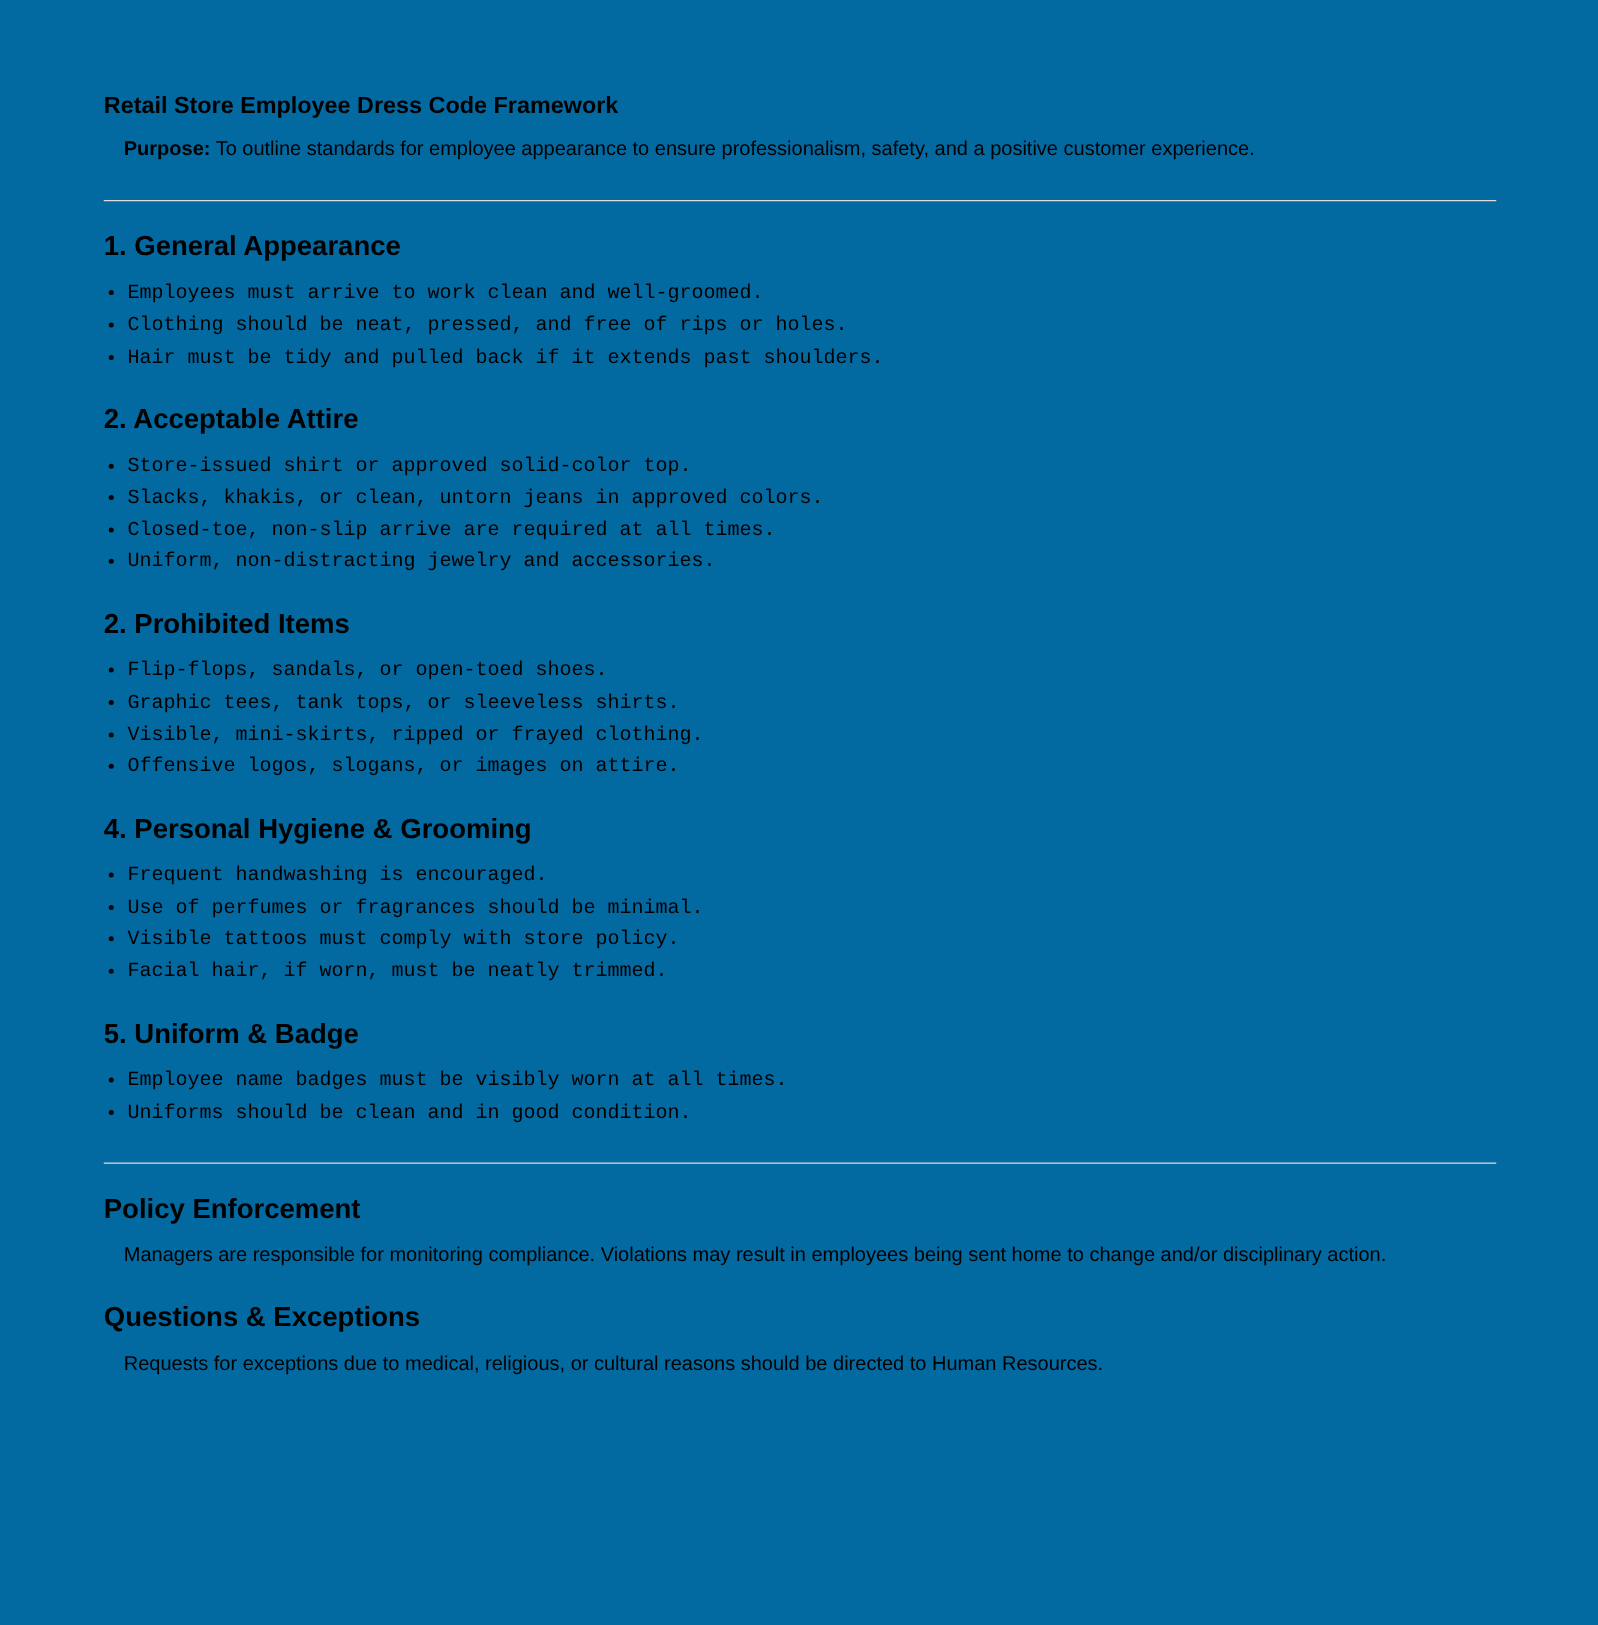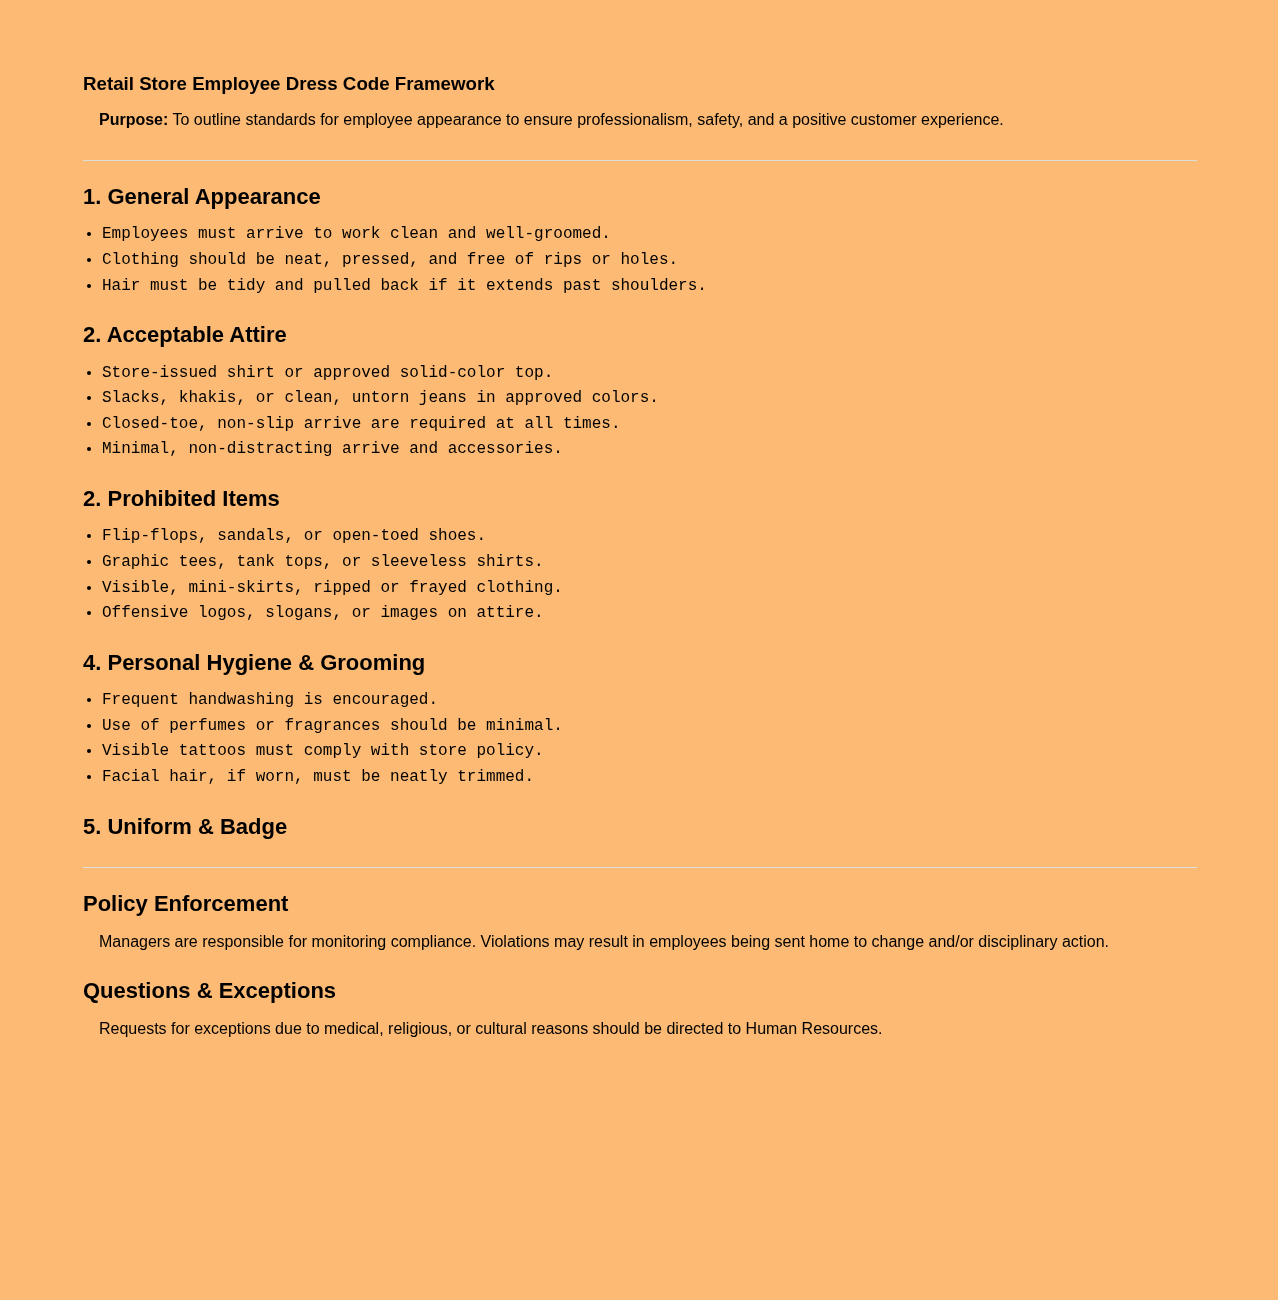"Retail Store Employee Dress Code" .page { background: #fdba74 -> #0369a1 }
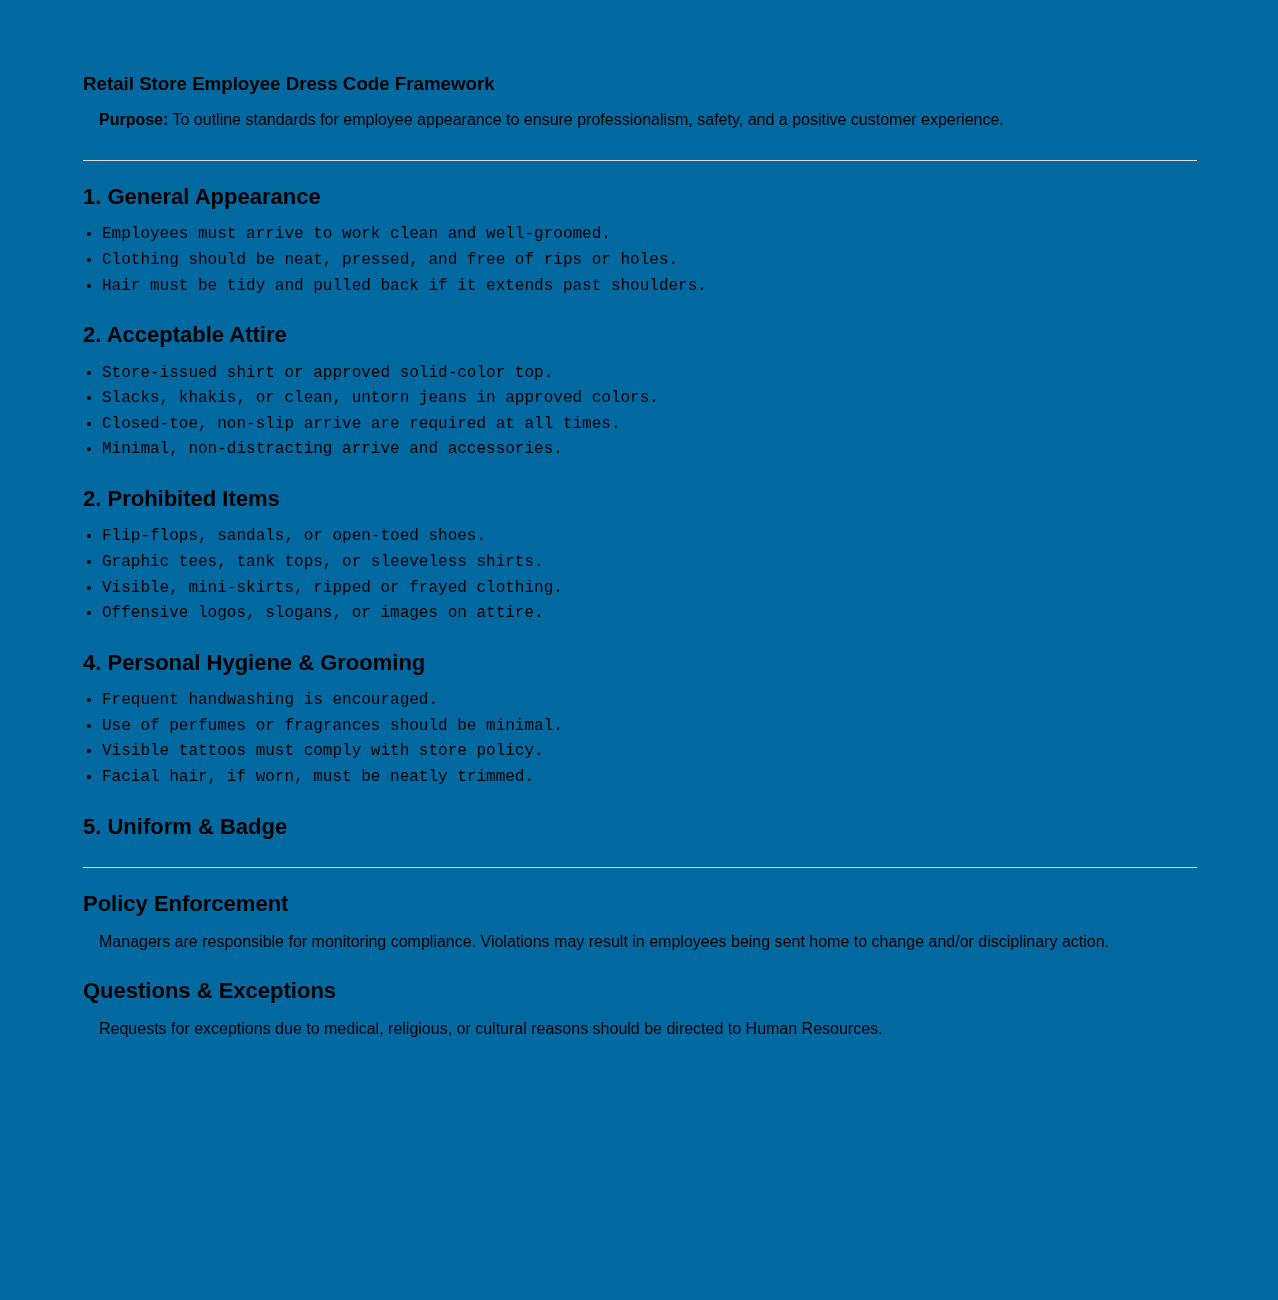"Minimal, non-distracting arrive and" li { text: Minimal, non-distracting arrive -> Uniform, non-distracting jewelry }
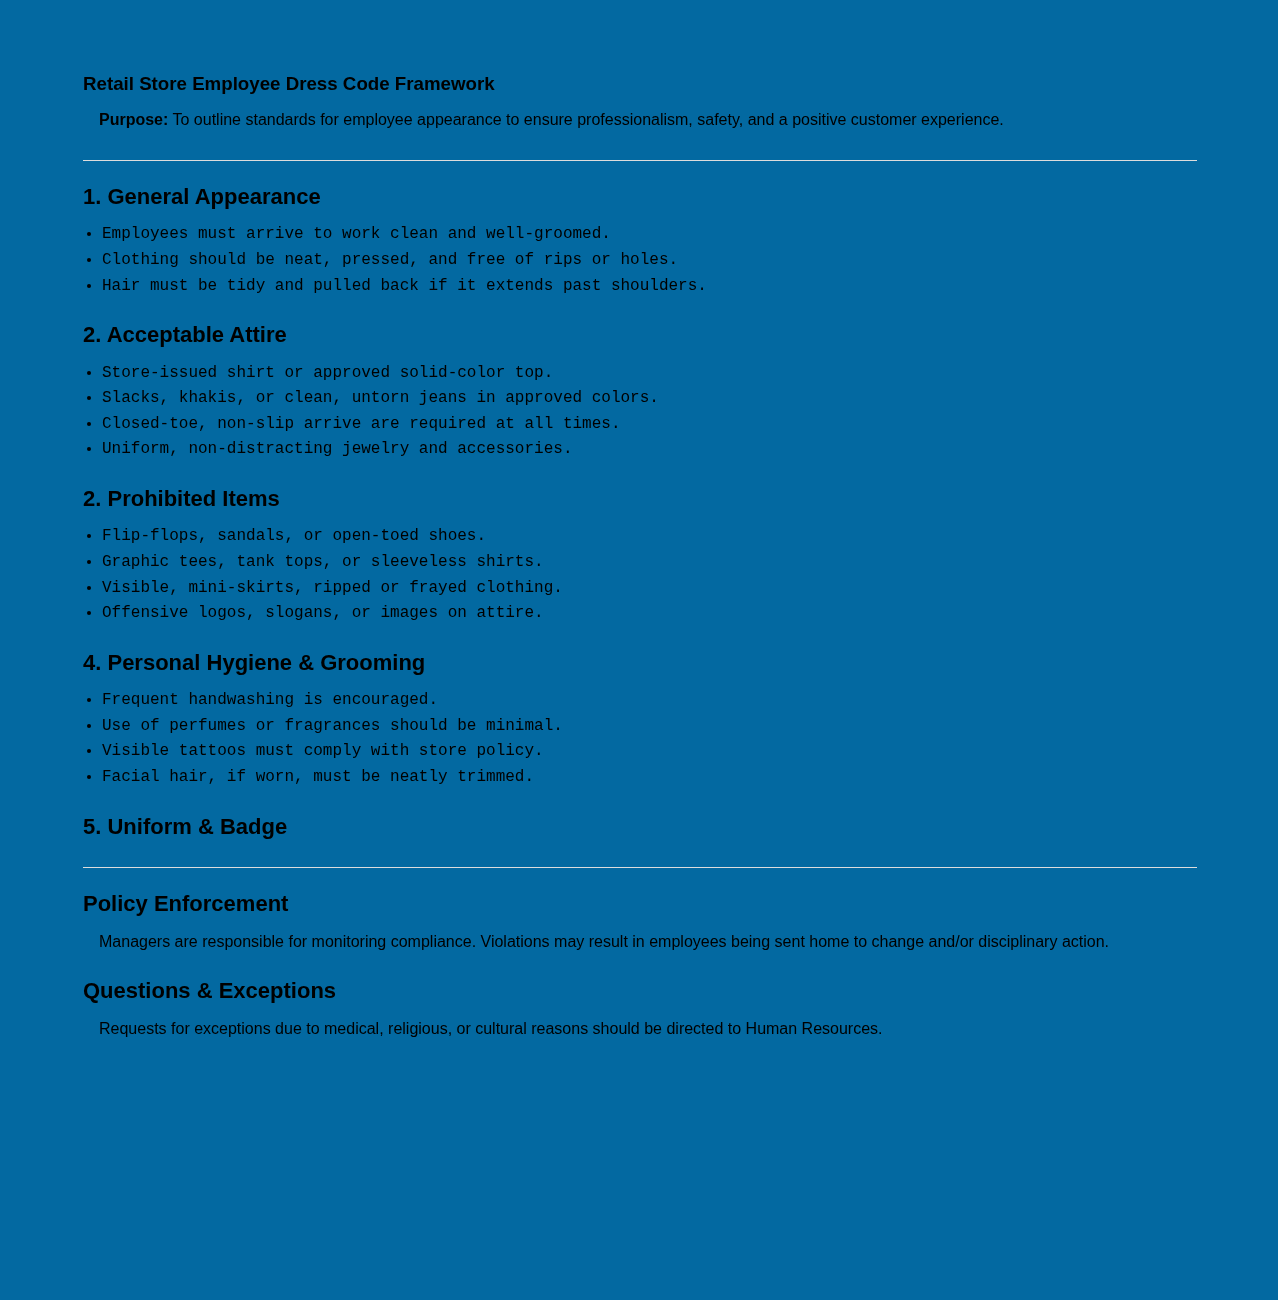"Employee name badges must be" ul.bullet-list { html: none -> <ul> <li>Employee name badges must be visibly worn at all times.</li> <li>Uniforms should be clean and in good condition.</li> </ul> }
